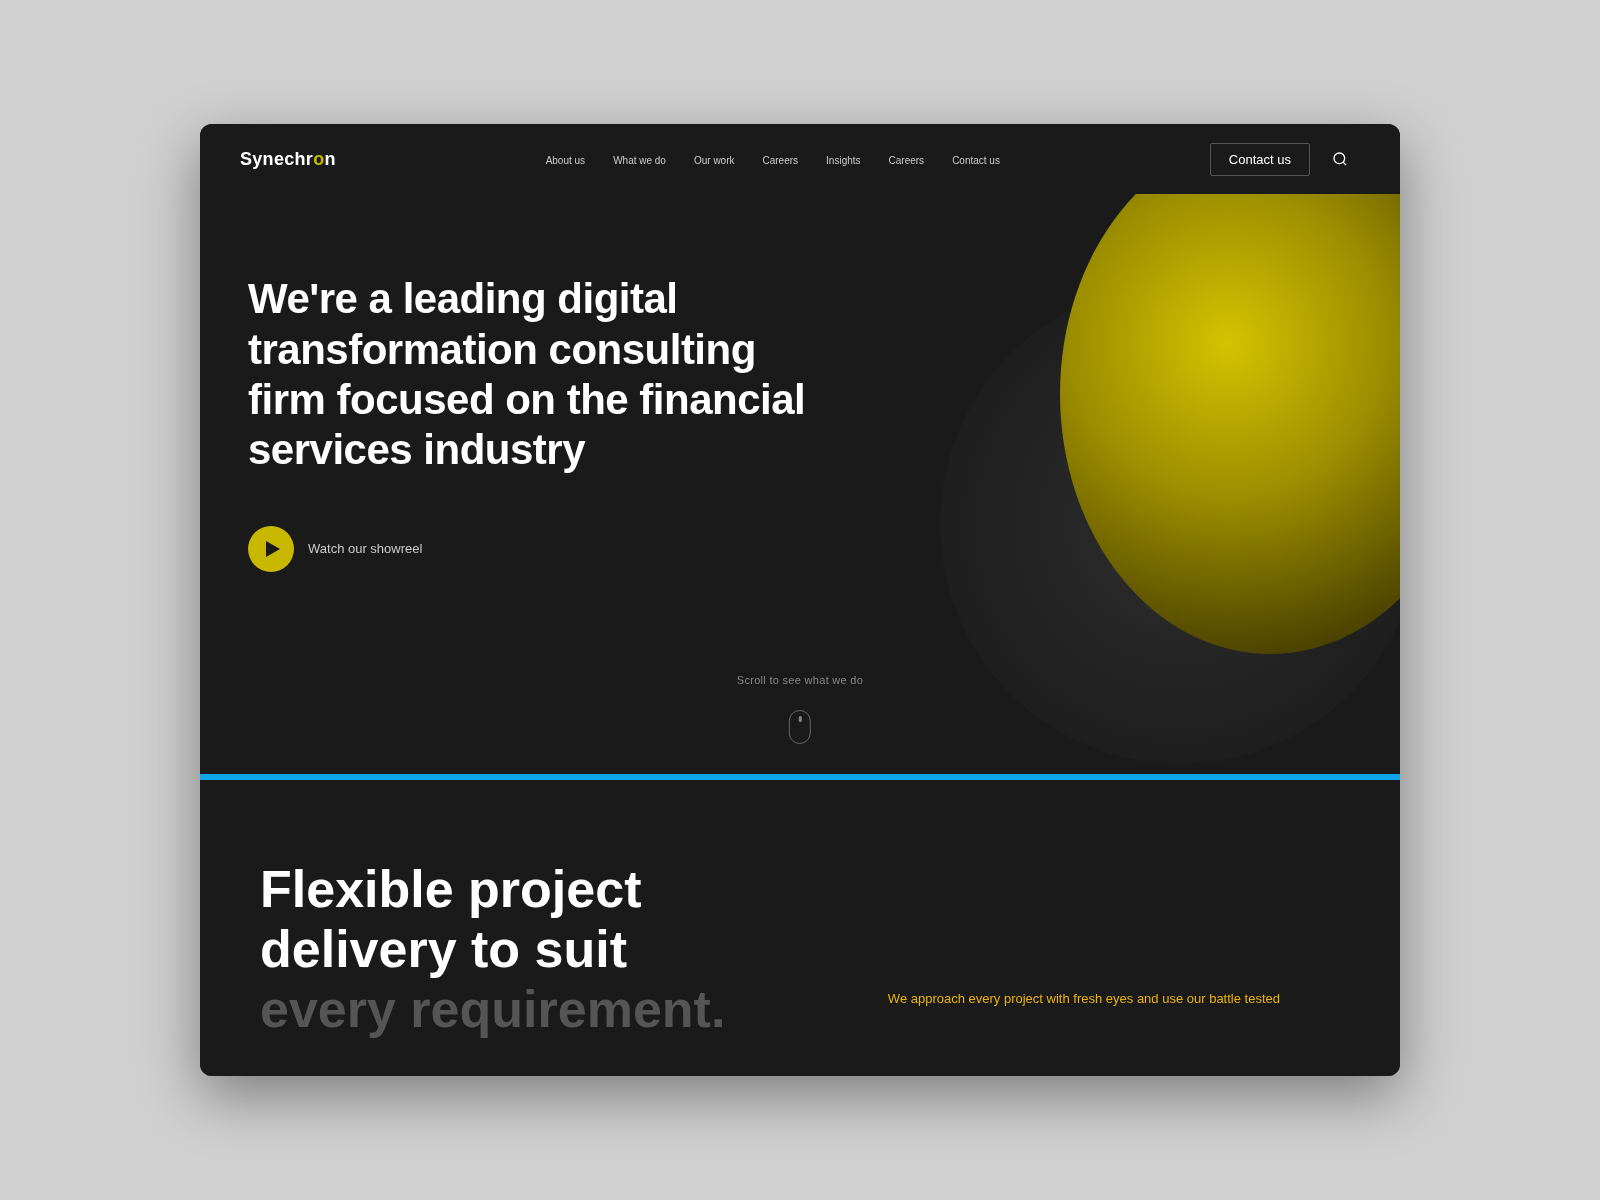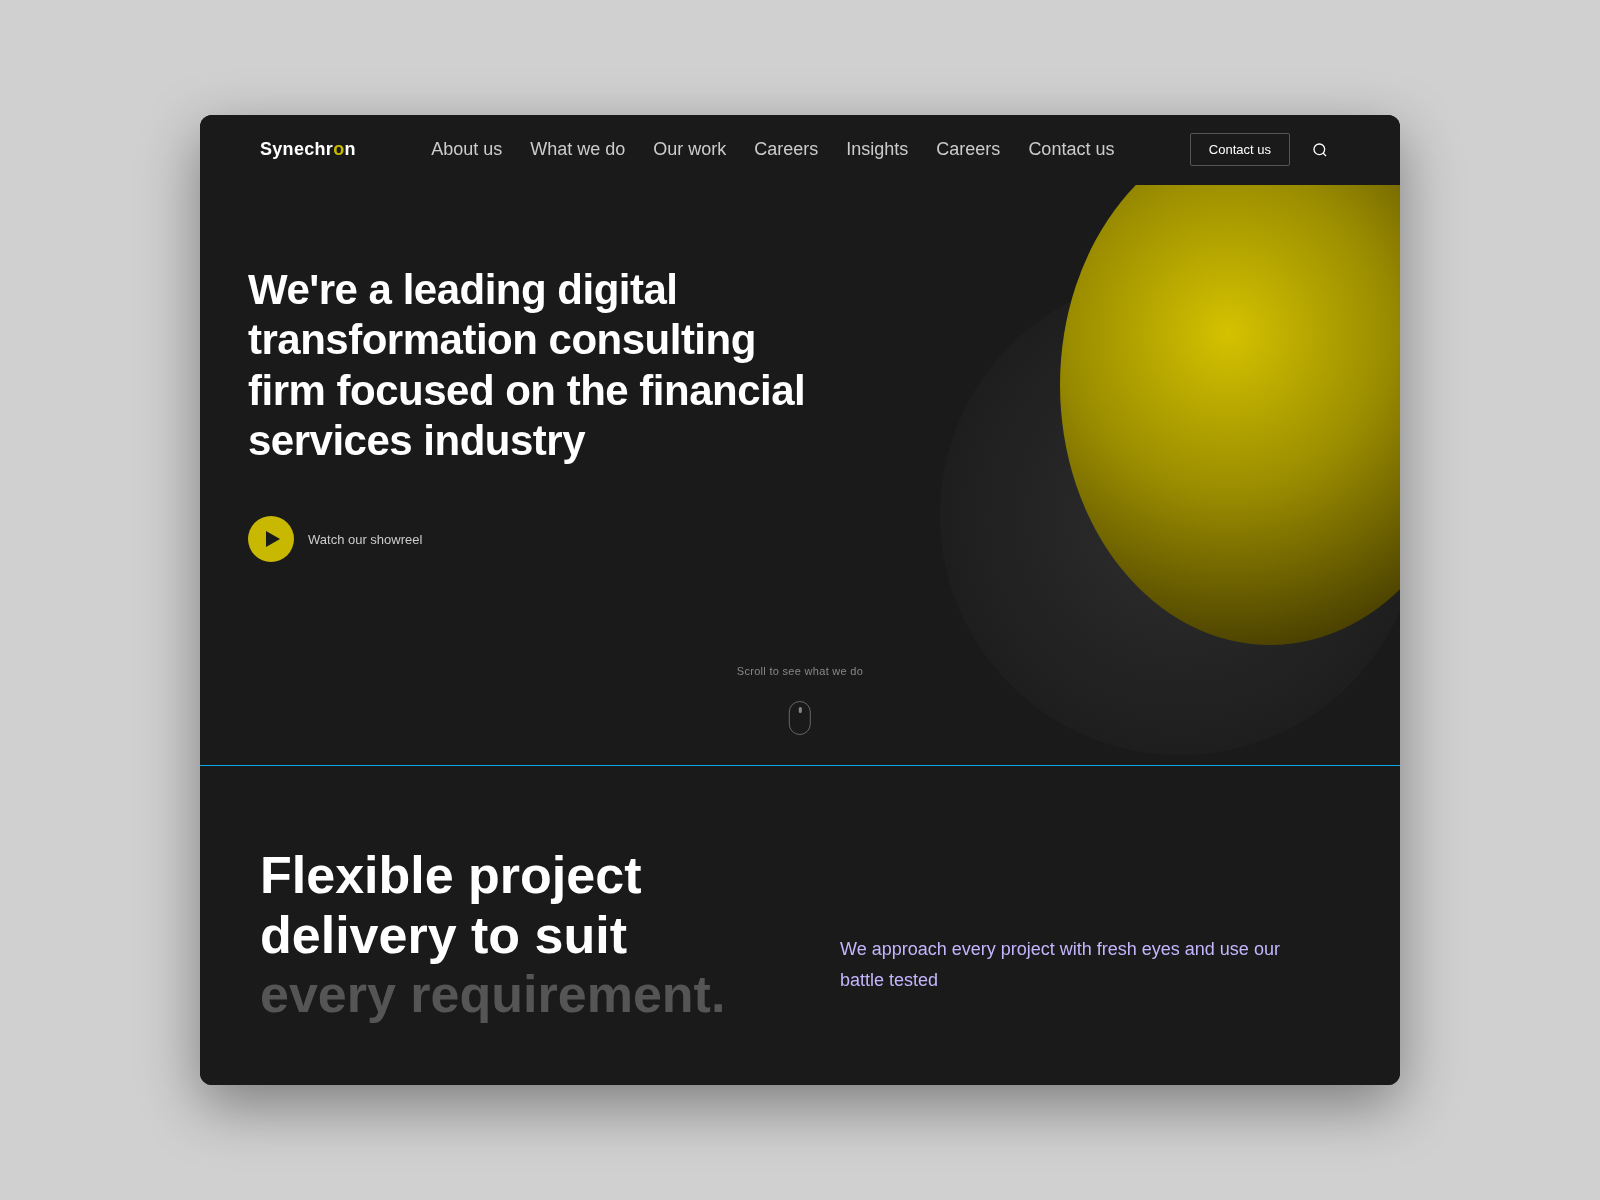"Synechron" .navbar { padding: 0 60px -> 0 40px }
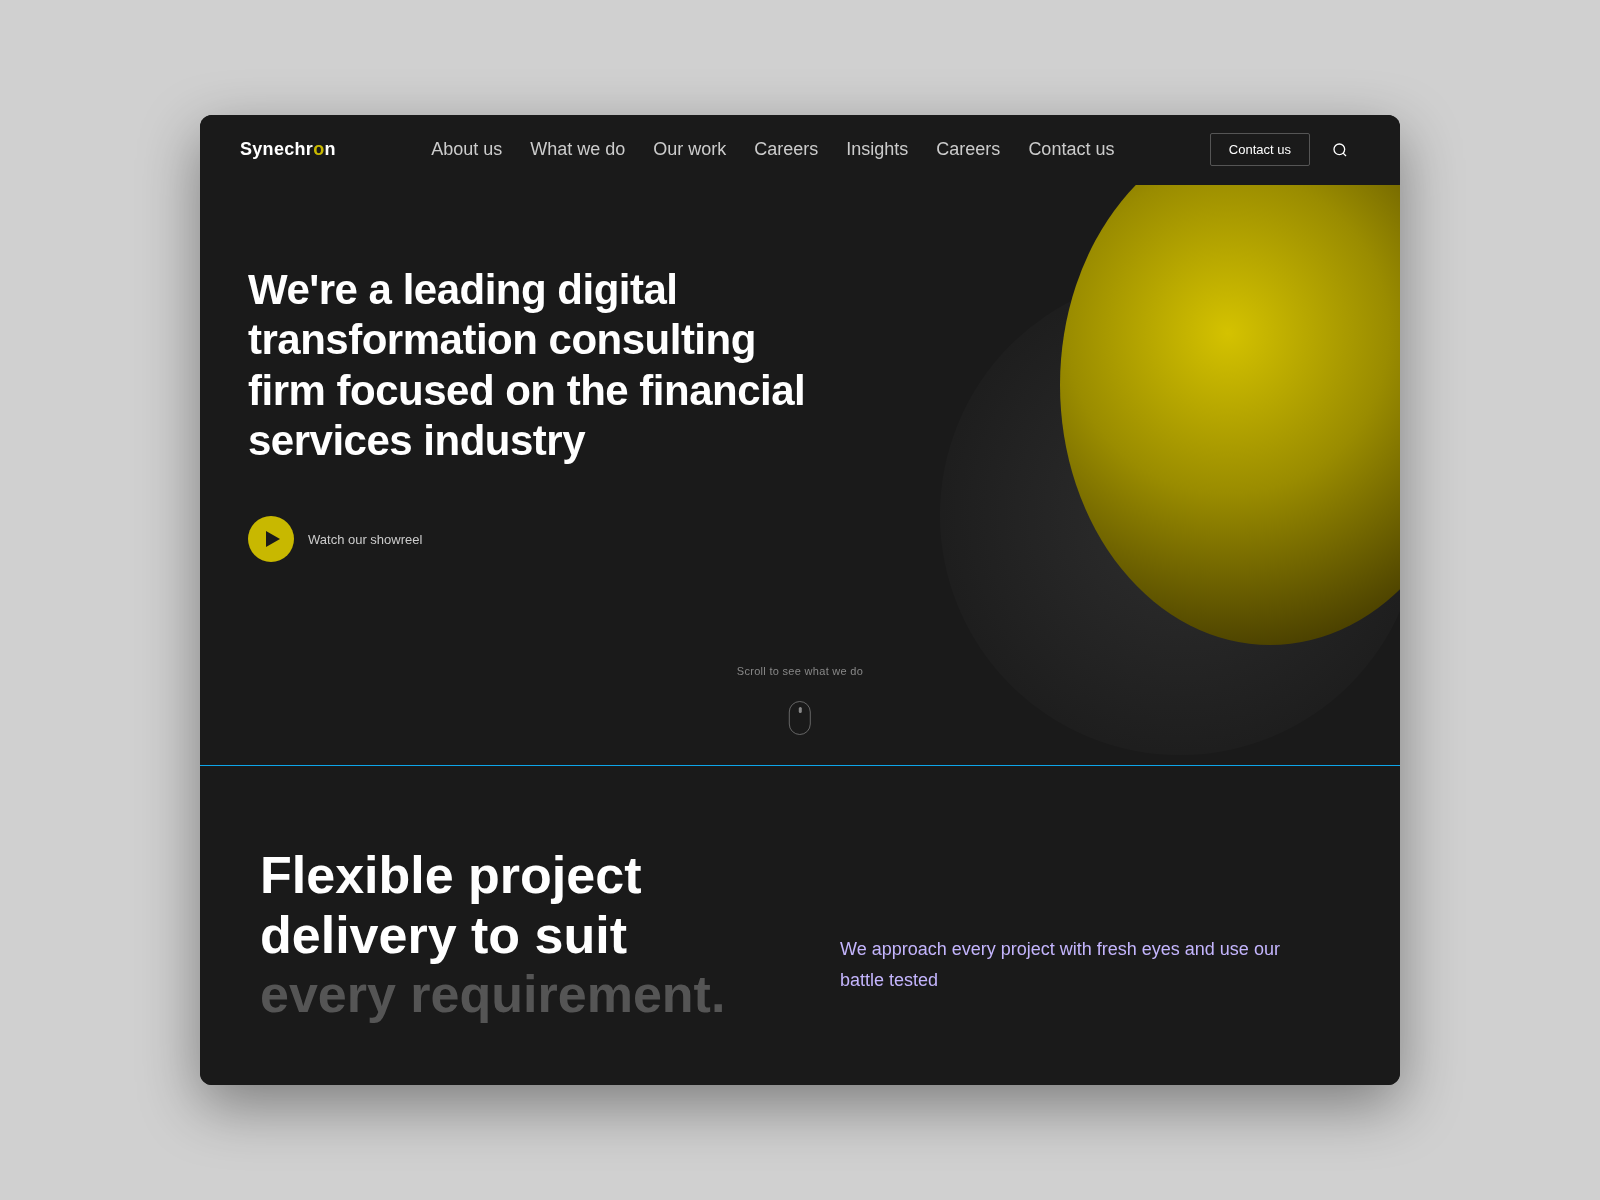"About us" .nav-links li a { font-size: 18px -> 10px }
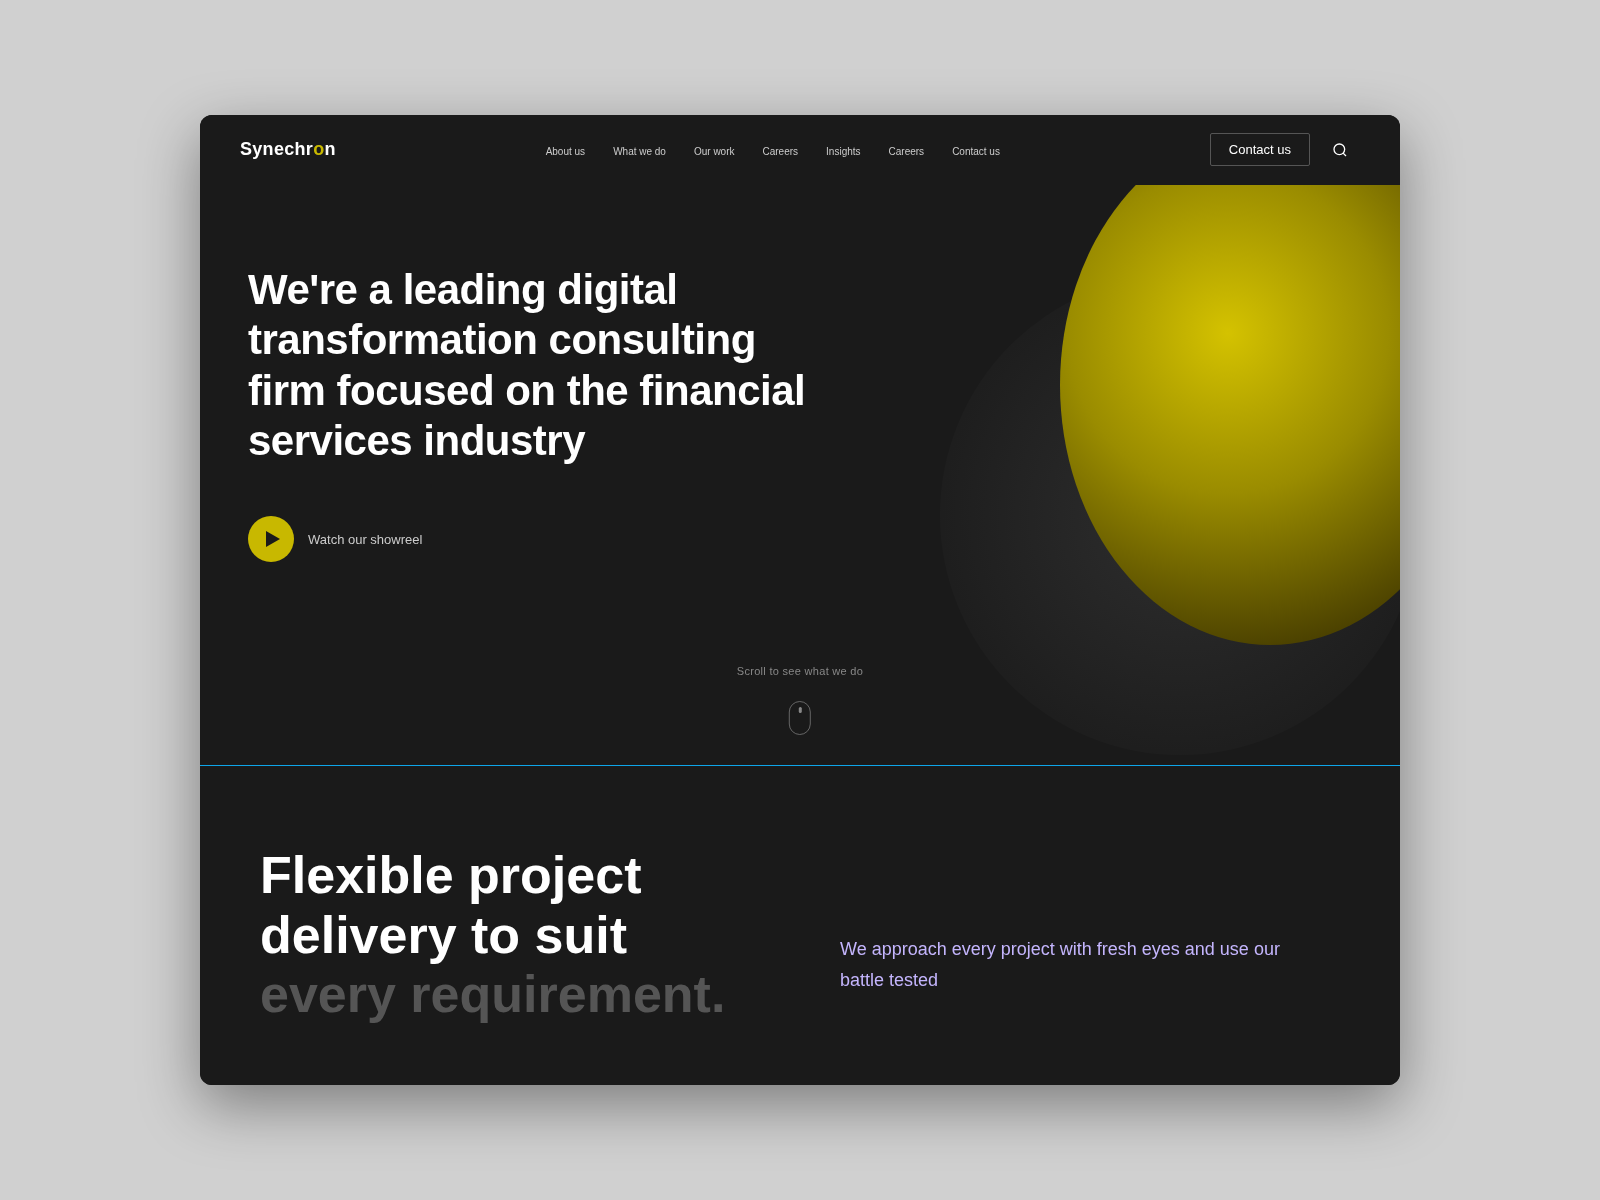"Flexible project delivery to suit" .section-two { border-top: 1px solid #0ea5e9 -> 6px solid #0ea5e9; padding: 80px 60px 60px -> 80px 60px 36px }
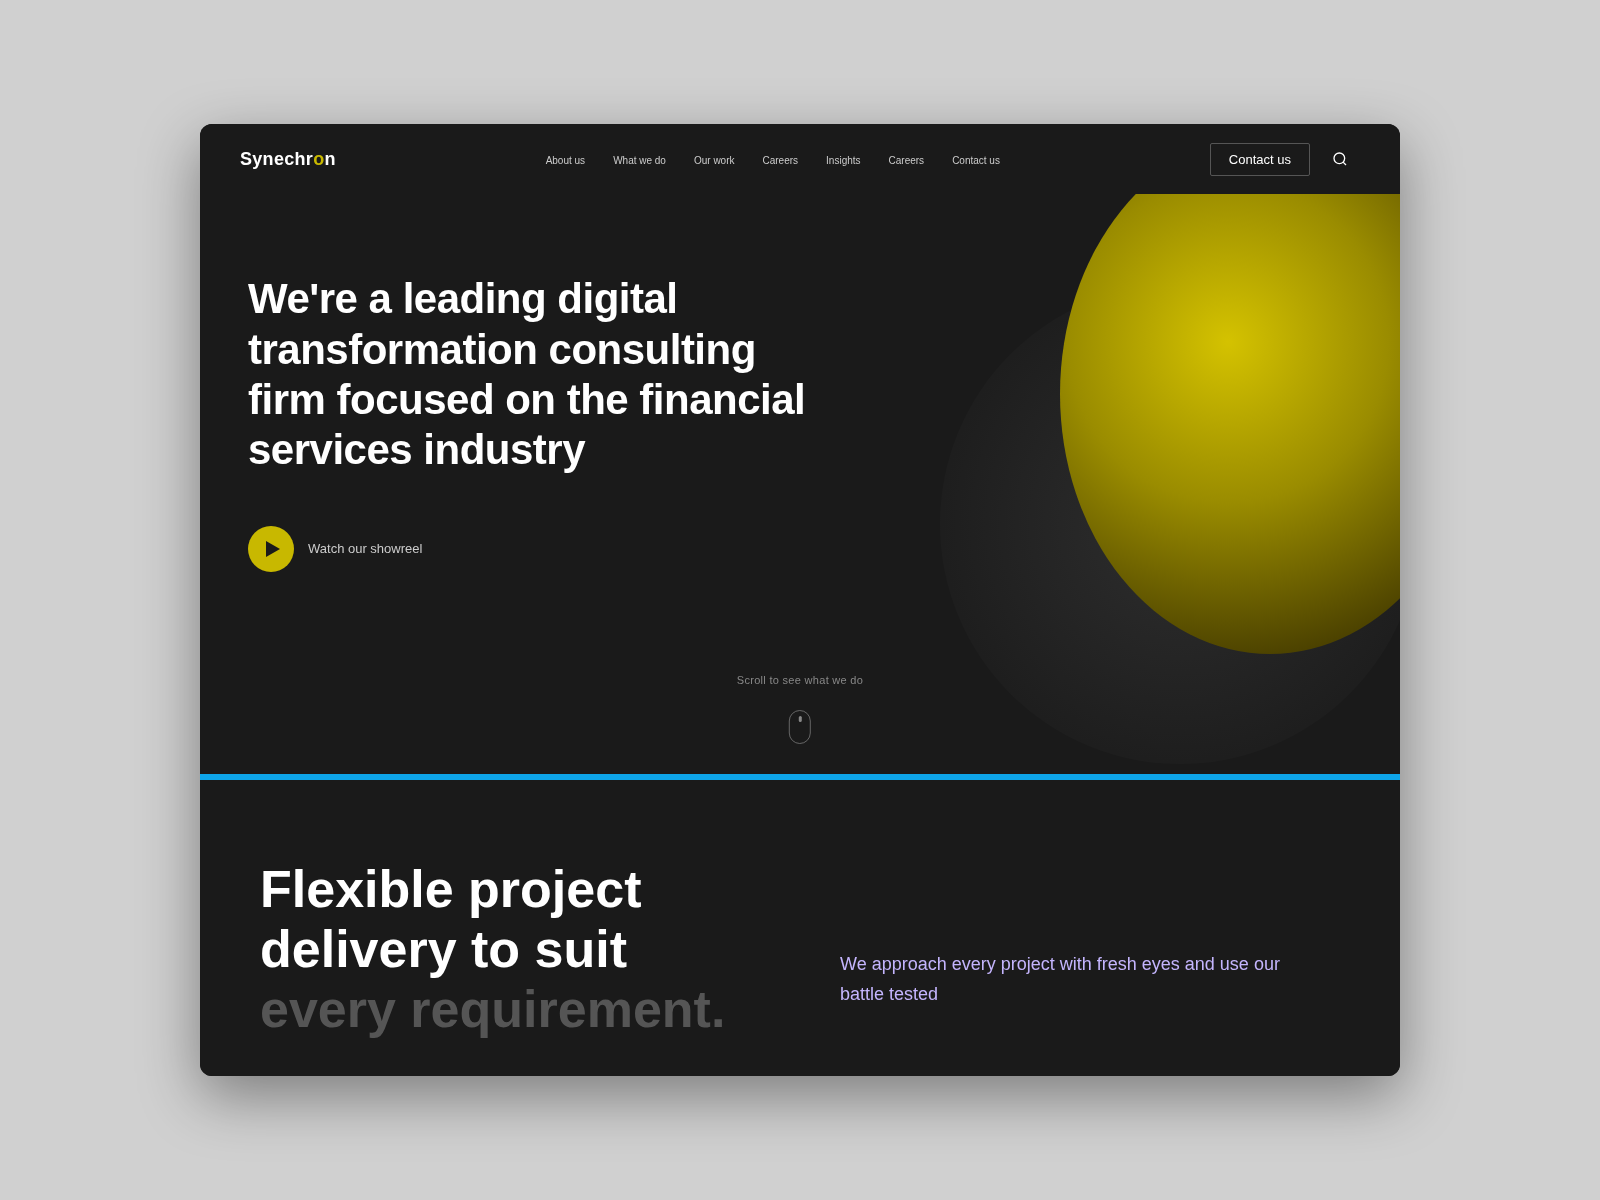"We approach every project with" .section-two-desc { color: #c4b5fd -> #eab308; font-size: 18px -> 13px }
